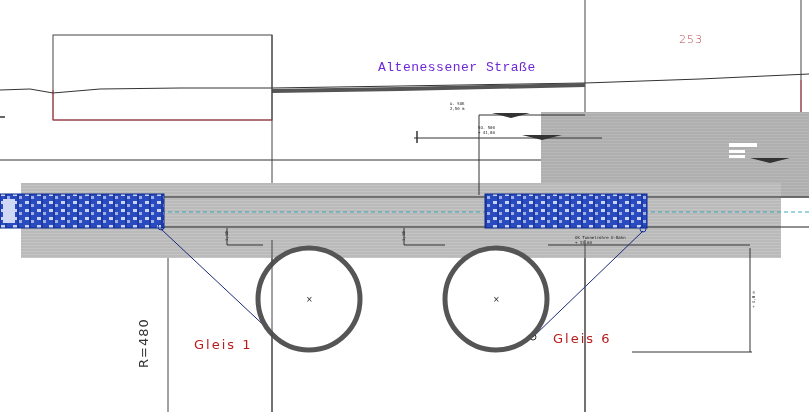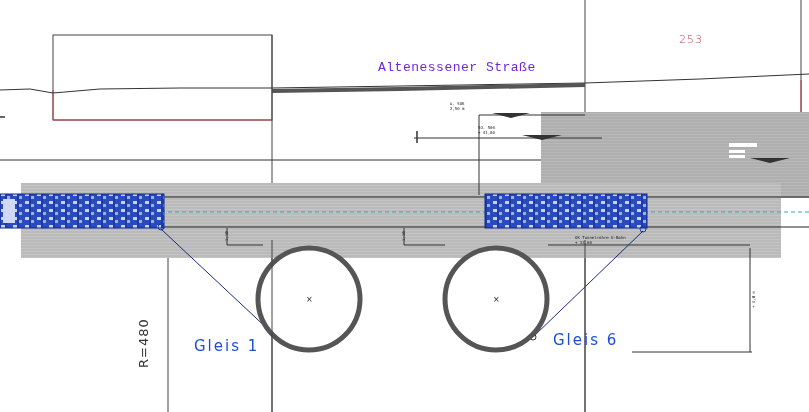"Gleis 1" .track-label { color: #1d4ed8 -> #b91c1c; font-size: 15px -> 13px }
